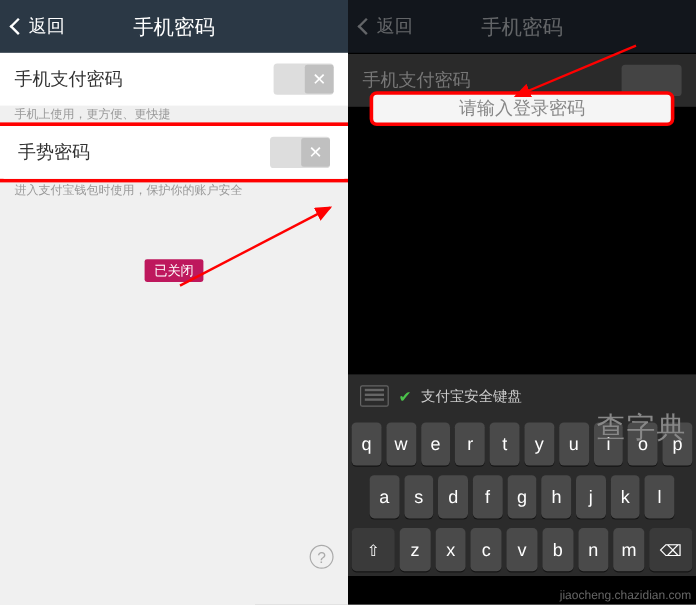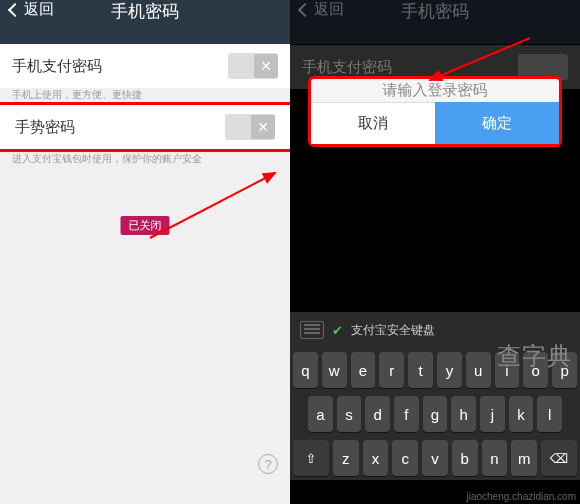"返回" .header { align-items: flex-start -> center }
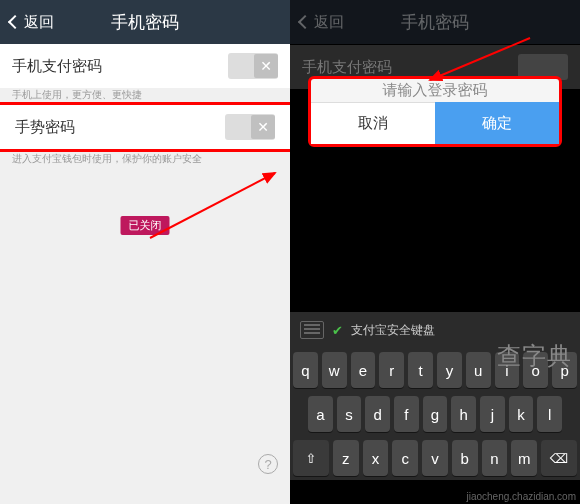"取消" div.dialog-btns { html: <div> <div>取消</div> <div>确定</div> </div> -> none }
